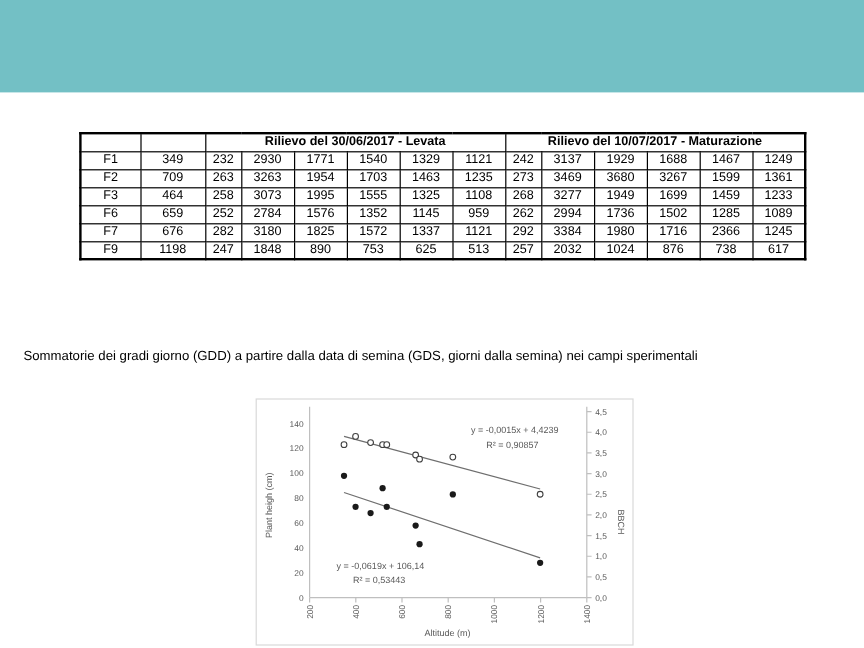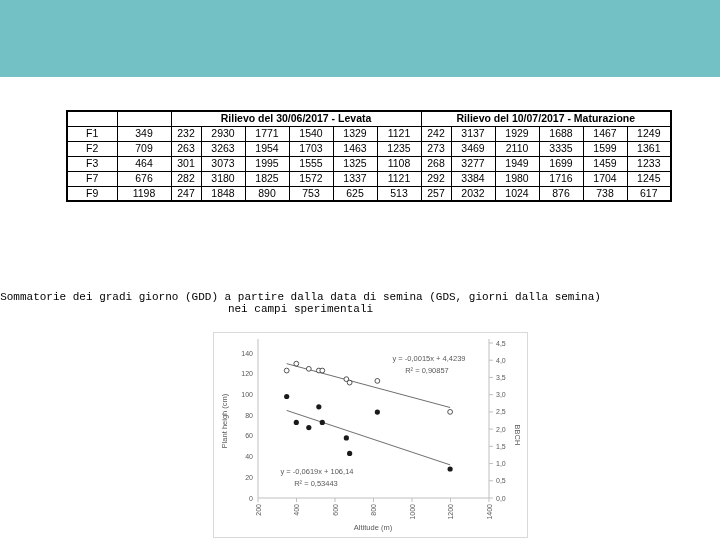"2110" td { text: 2110 -> 3680 }
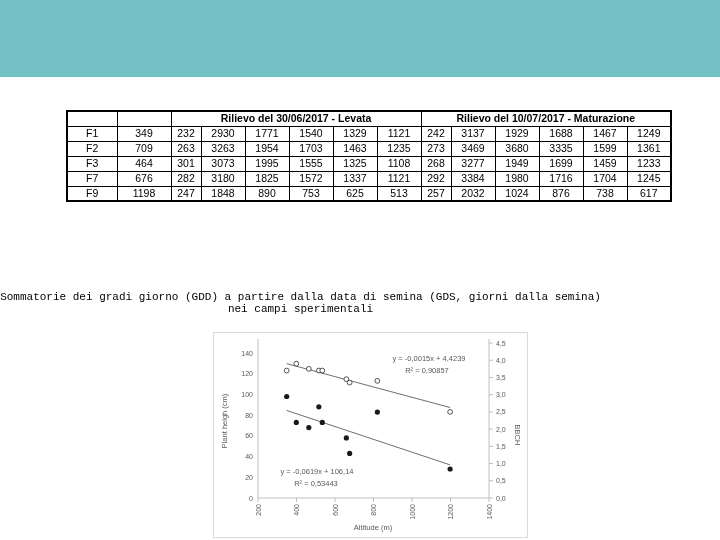"3335" td { text: 3335 -> 3267 }
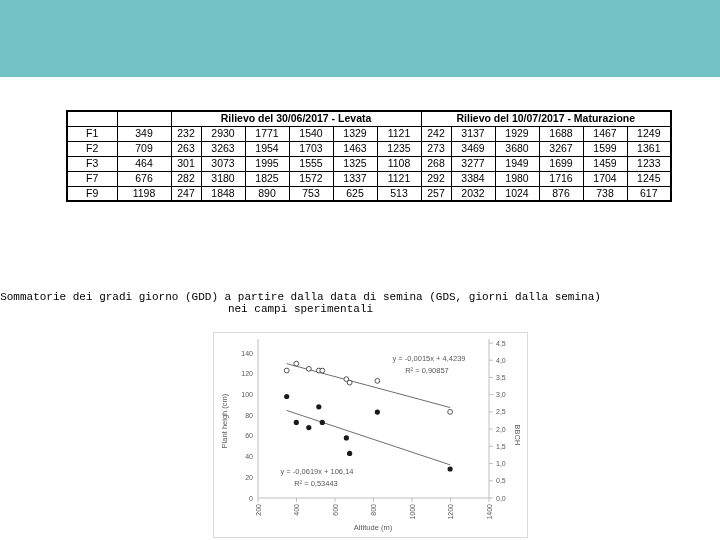"301" td { text: 301 -> 258 }
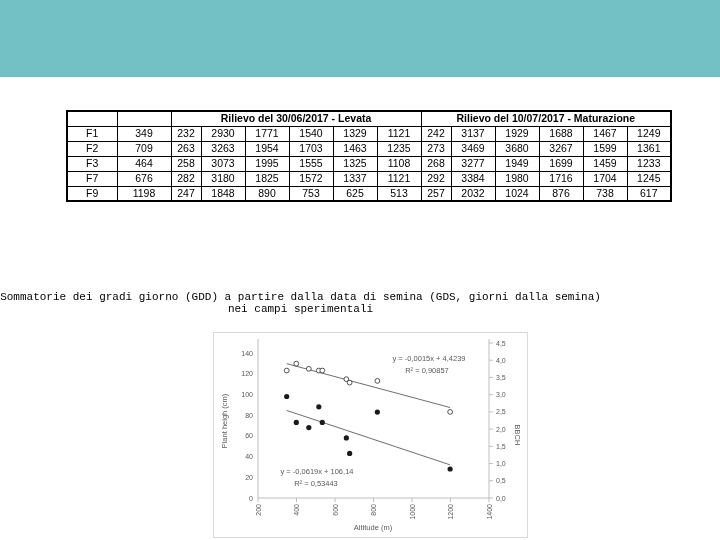"F6" tr { html: none -> <tr> <td>F6</td> <td>659</td> <td>252</td> <td>2784</td> <td>1576</td> <td>1352</td> <td>1145</td> <td>959</td> <td>262</td> <td>2994</td> <td>1736</td> <td>1502</td> <td>1285</td> <td>1089</td> </tr> }
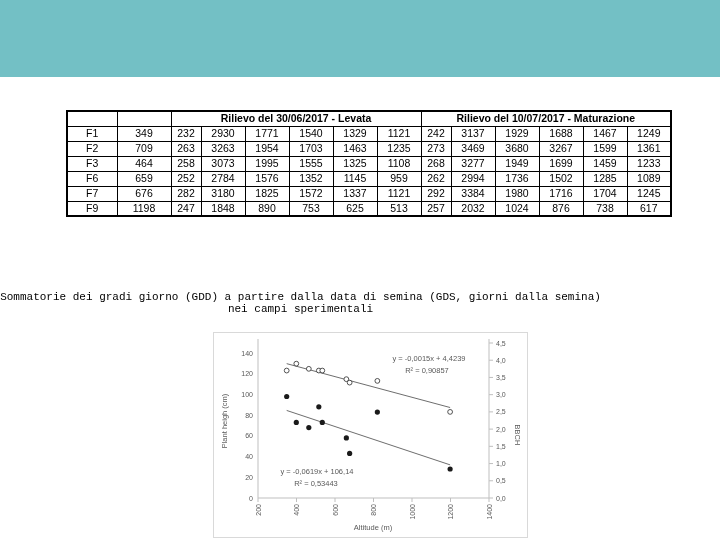"1704" td { text: 1704 -> 2366 }
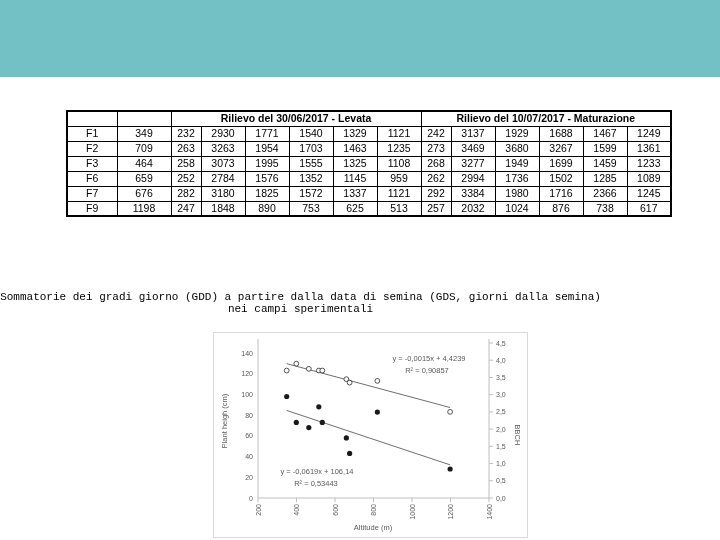"Sommatorie dei gradi giorno (GDD)" .caption { font-family: Liberation Mono, monospace -> none }
